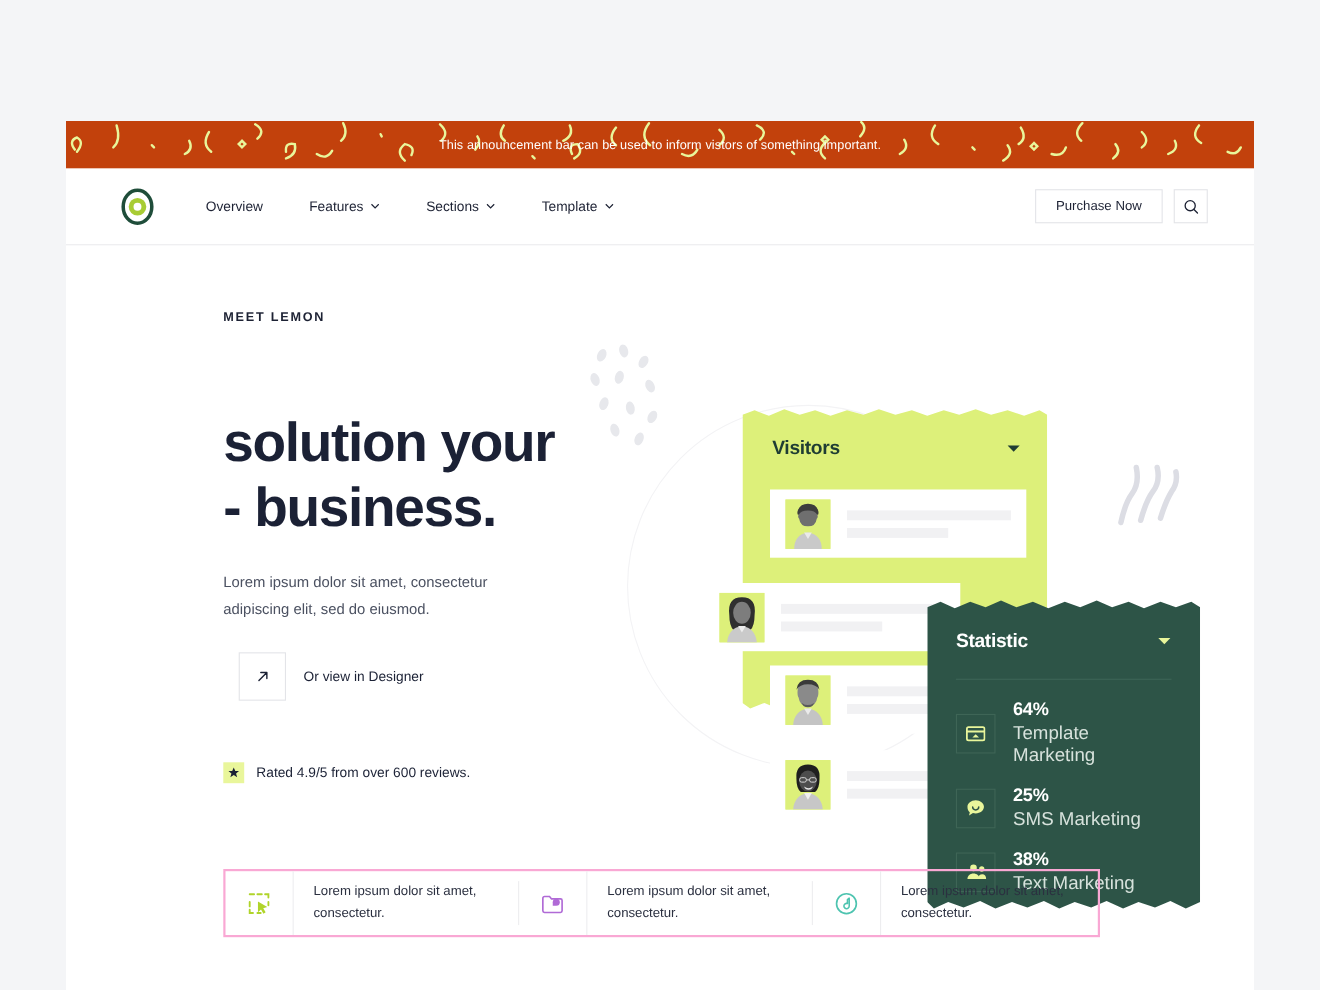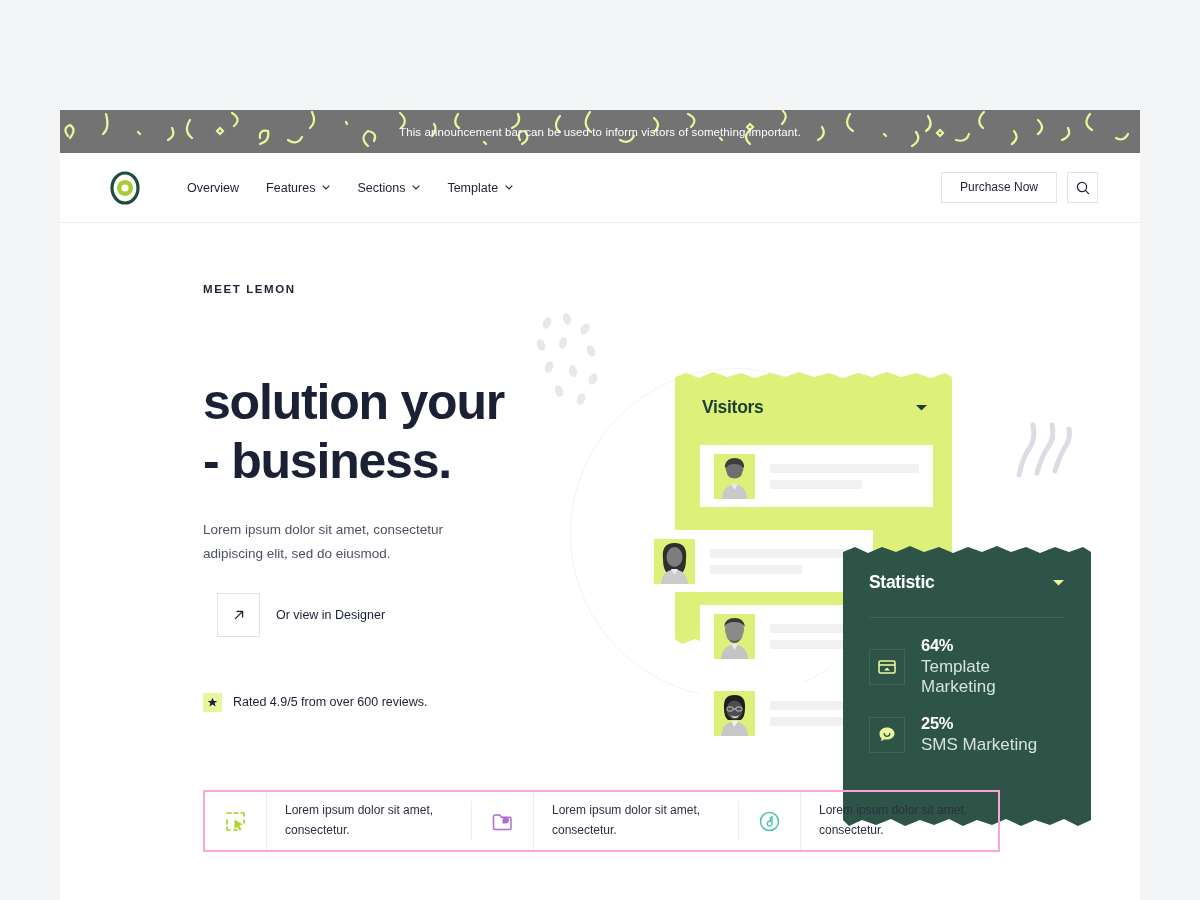"This announcement bar can be" .announce { background: #737373 -> #c2410c }
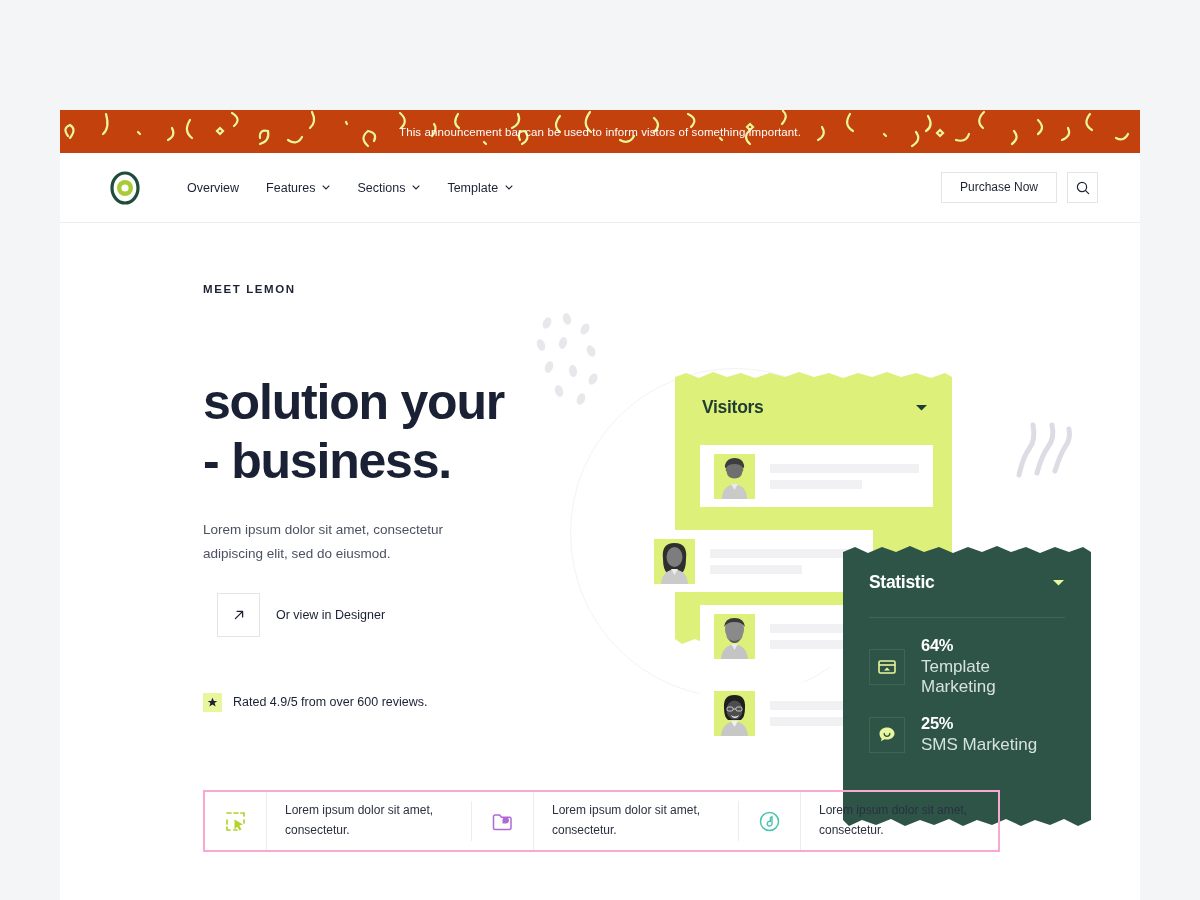"Overview" .nav-links { gap: 27px -> 42px }
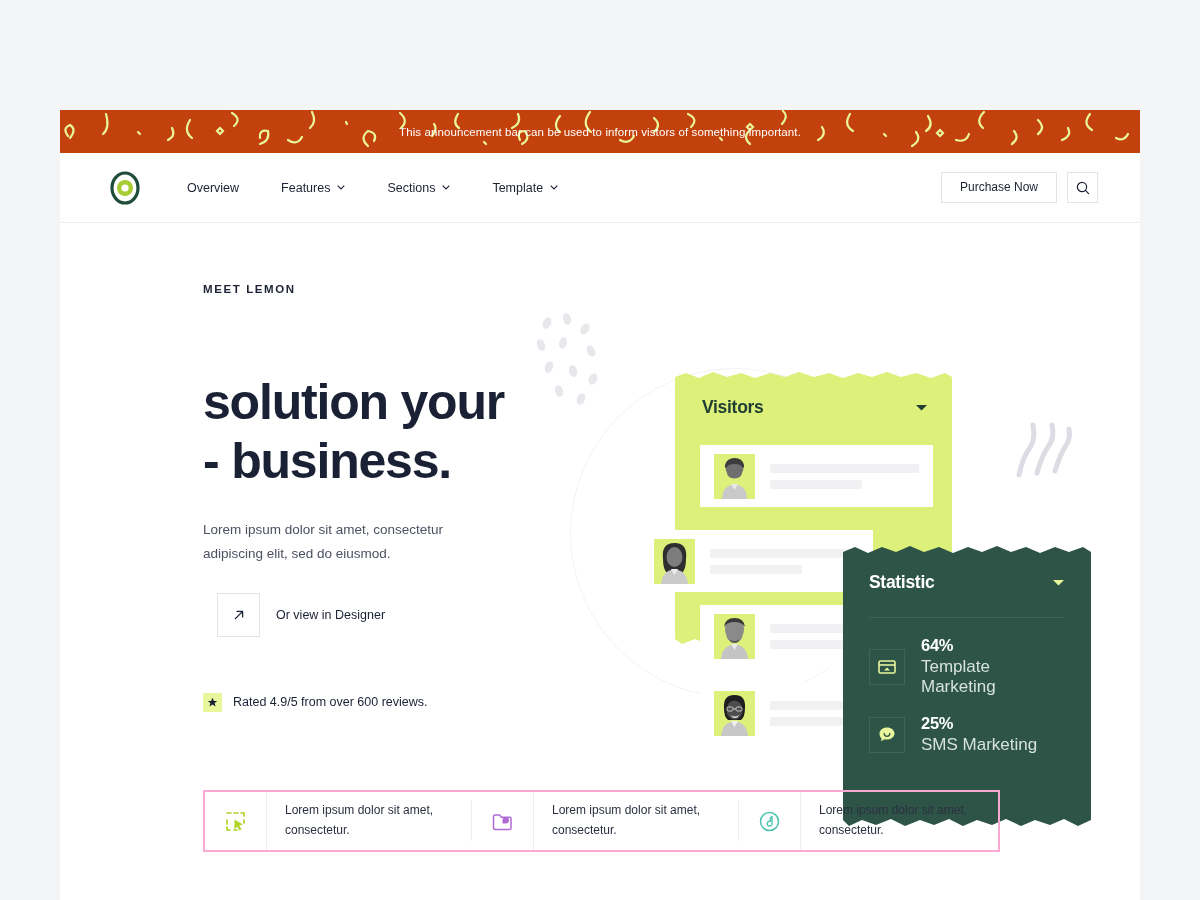"38%" div.stat-item { html: none -> <div> <div> <svg> <circle></circle> <path></path> <circle></circle> <path></path> </svg> </div> <div> <div>38%</div> <div>Text Marketing</div> </div> </div> }
